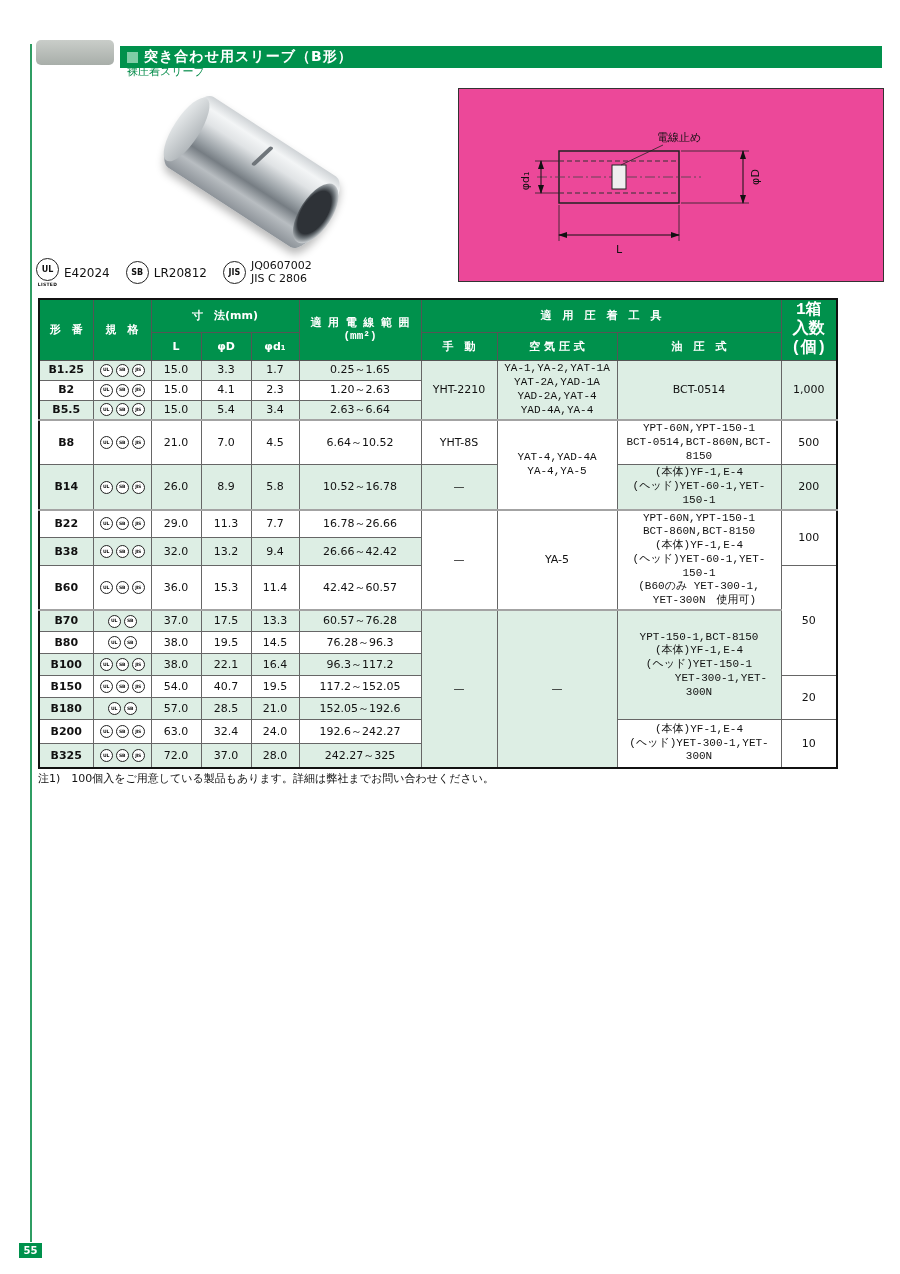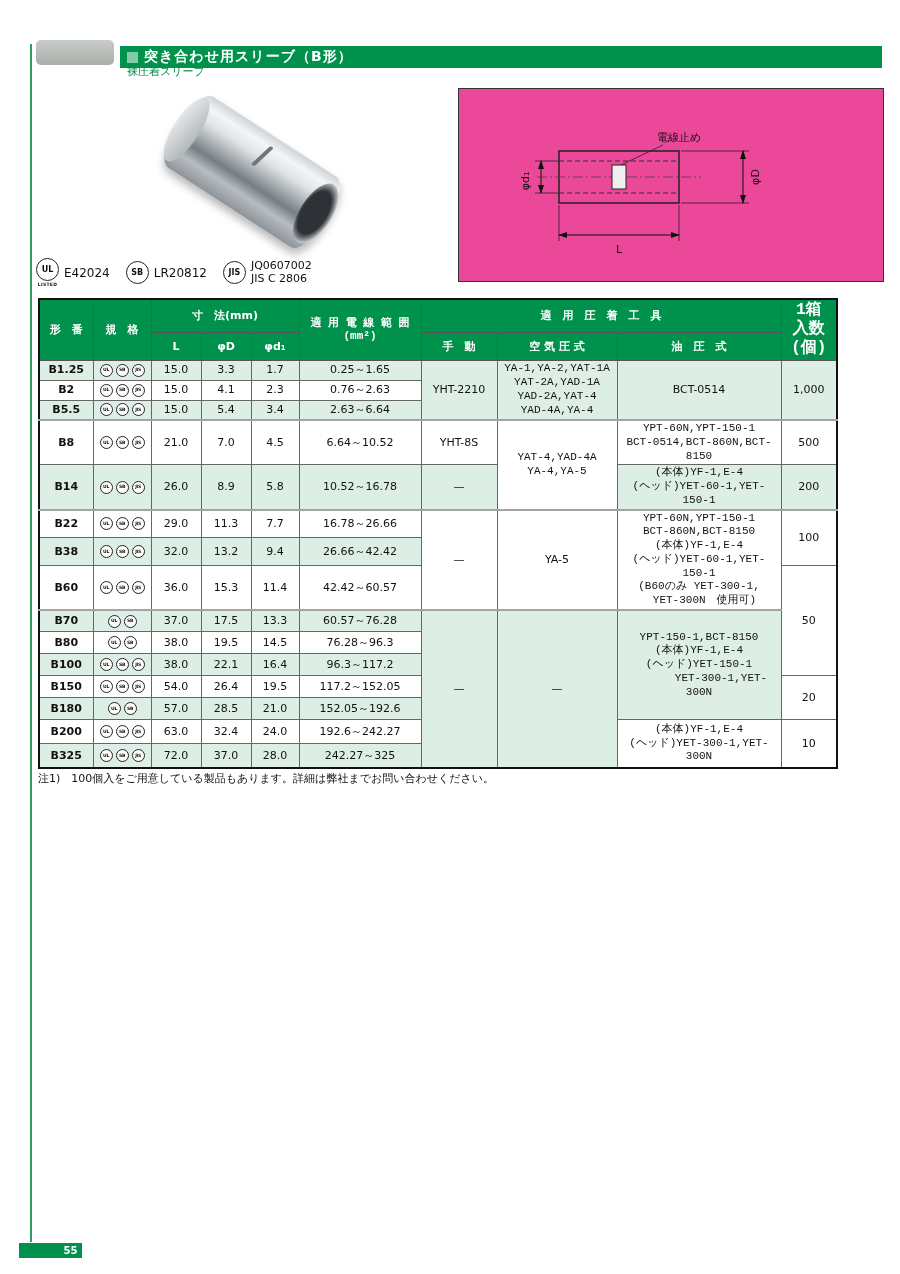"0.76～2.63" td { text: 0.76 -> 1.20 }
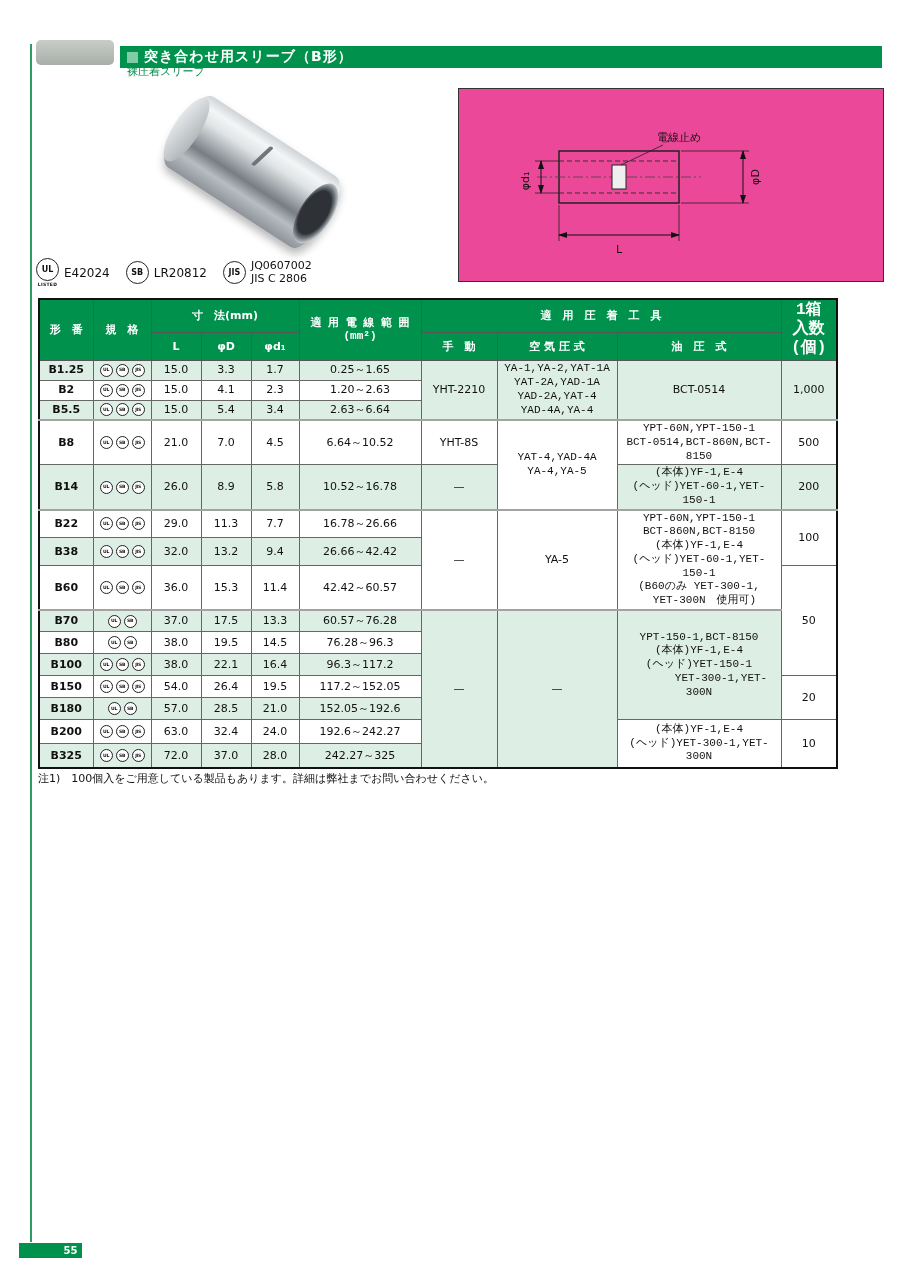"26.4" td { text: 26.4 -> 40.7 }
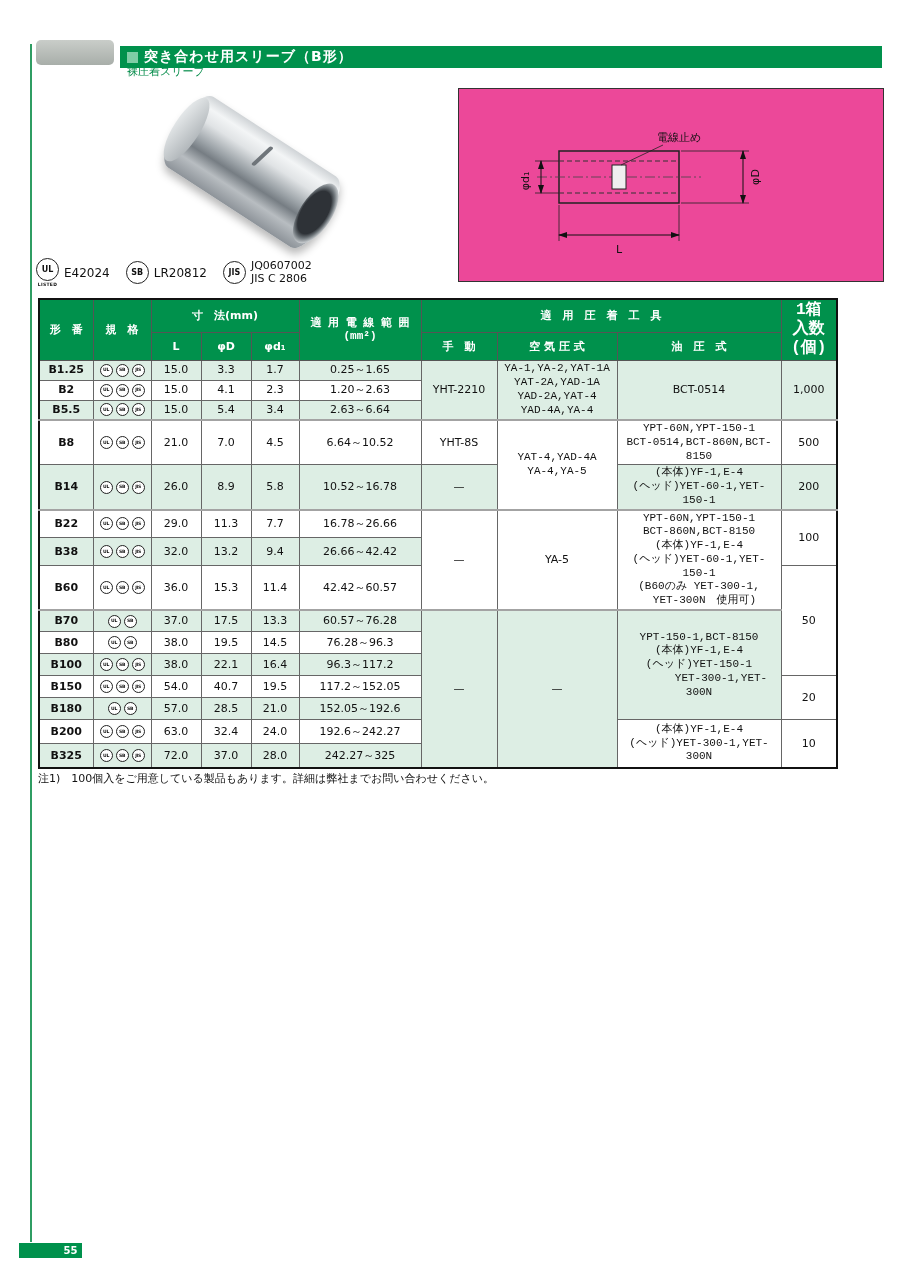"55" .page-num-box { padding-left: 40px -> none }
